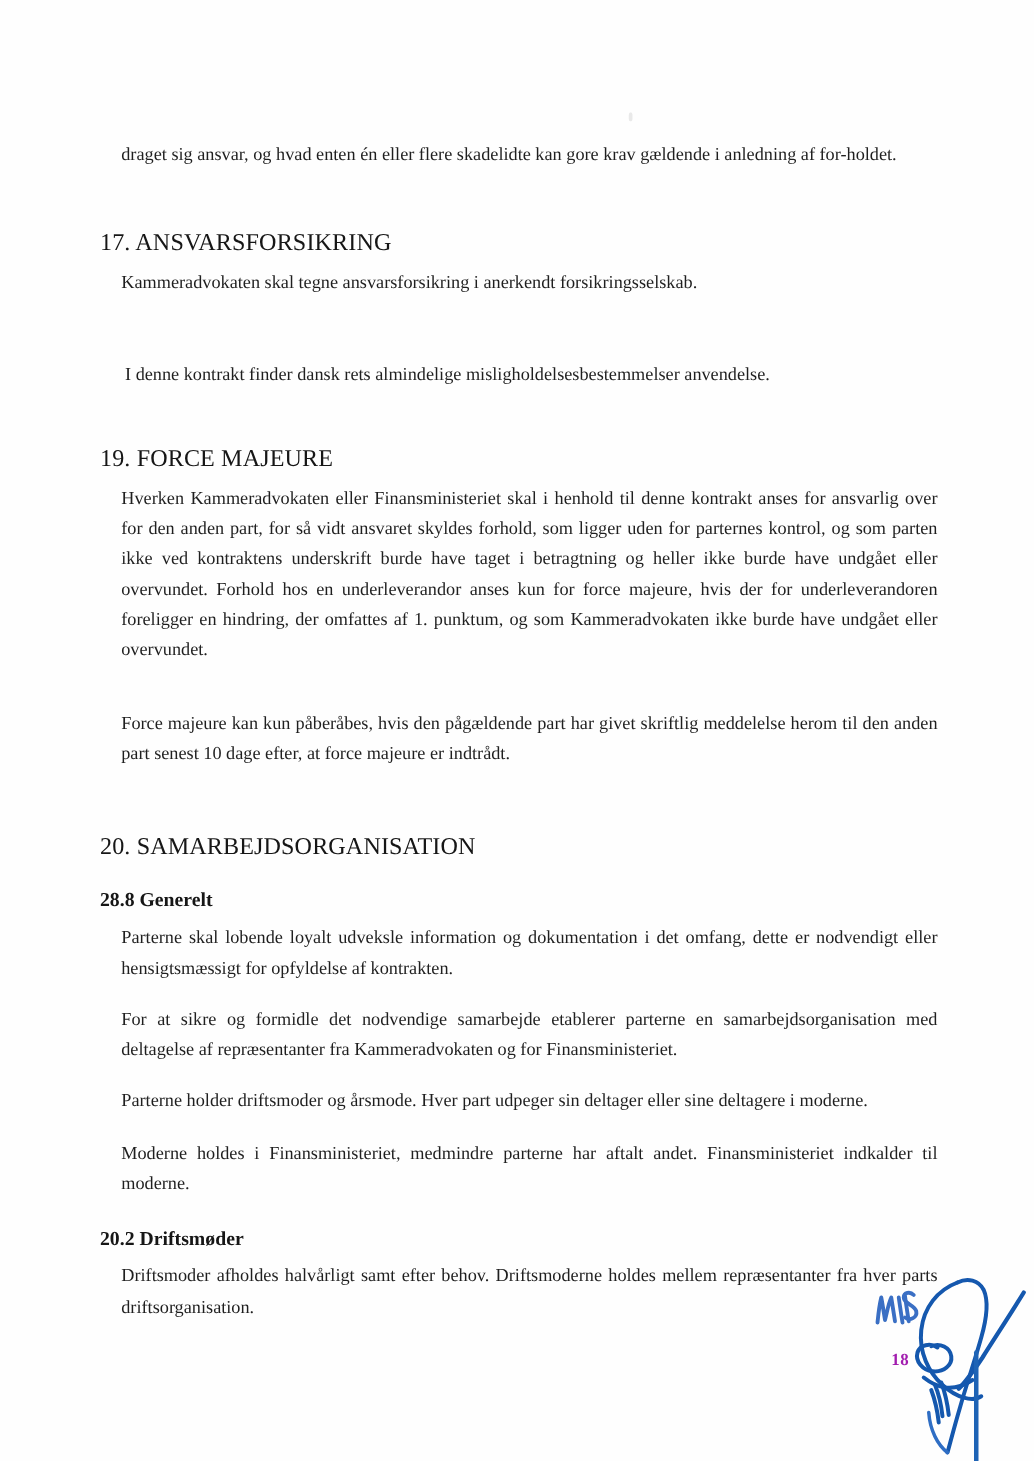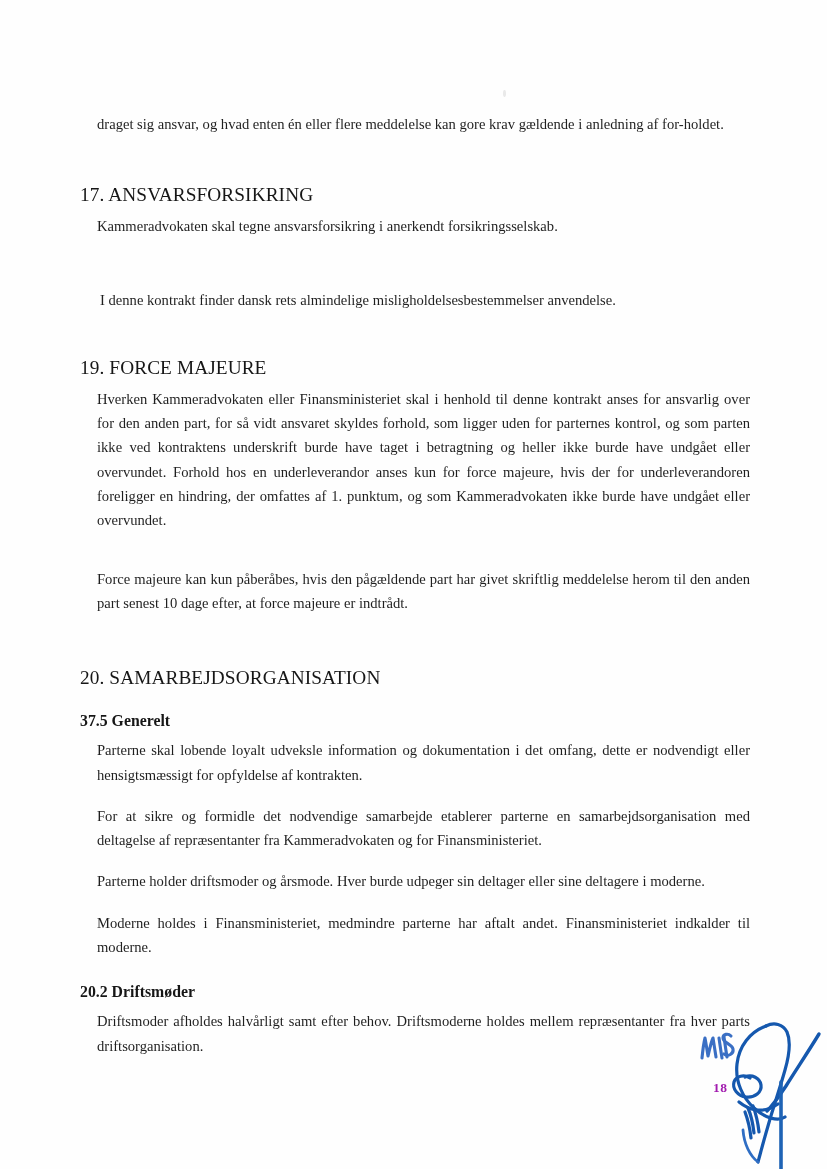"draget sig ansvar, og hvad" p.para { text: meddelelse -> skadelidte }
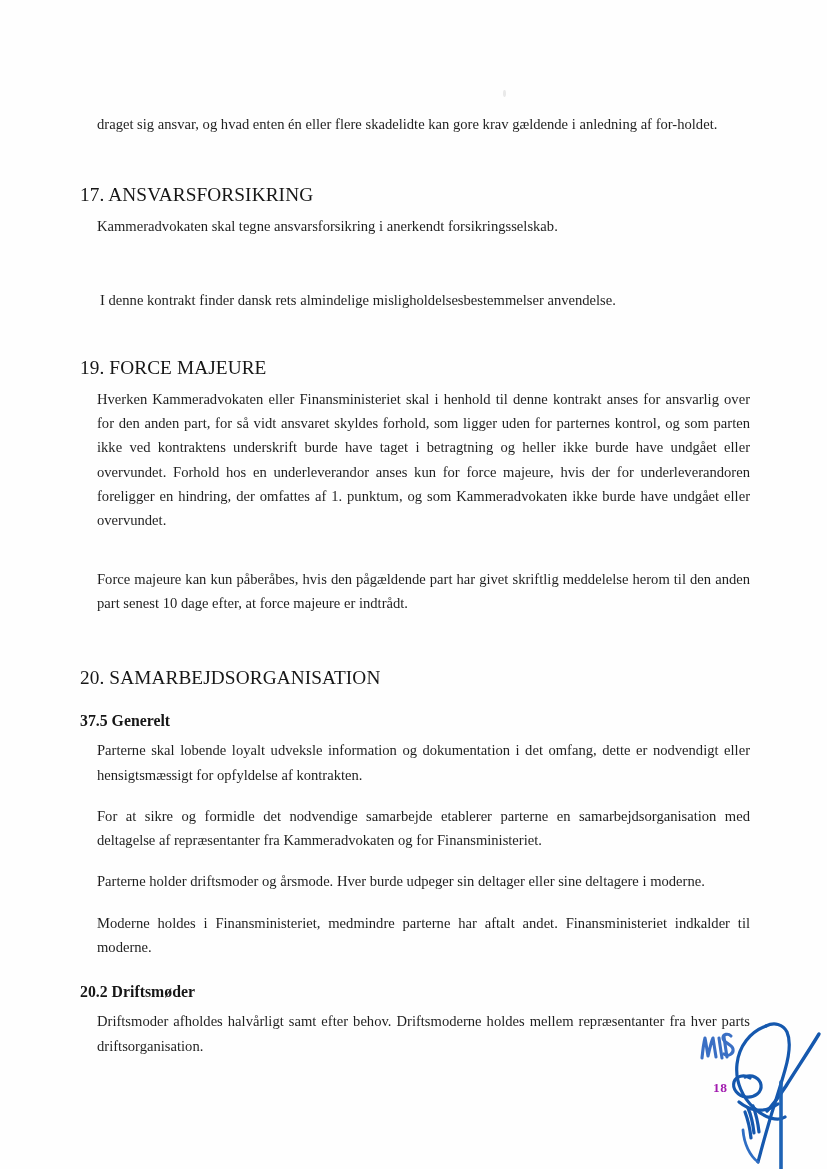"37.5 Generelt" h3.sub-heading { text: 37.5 -> 28.8 }
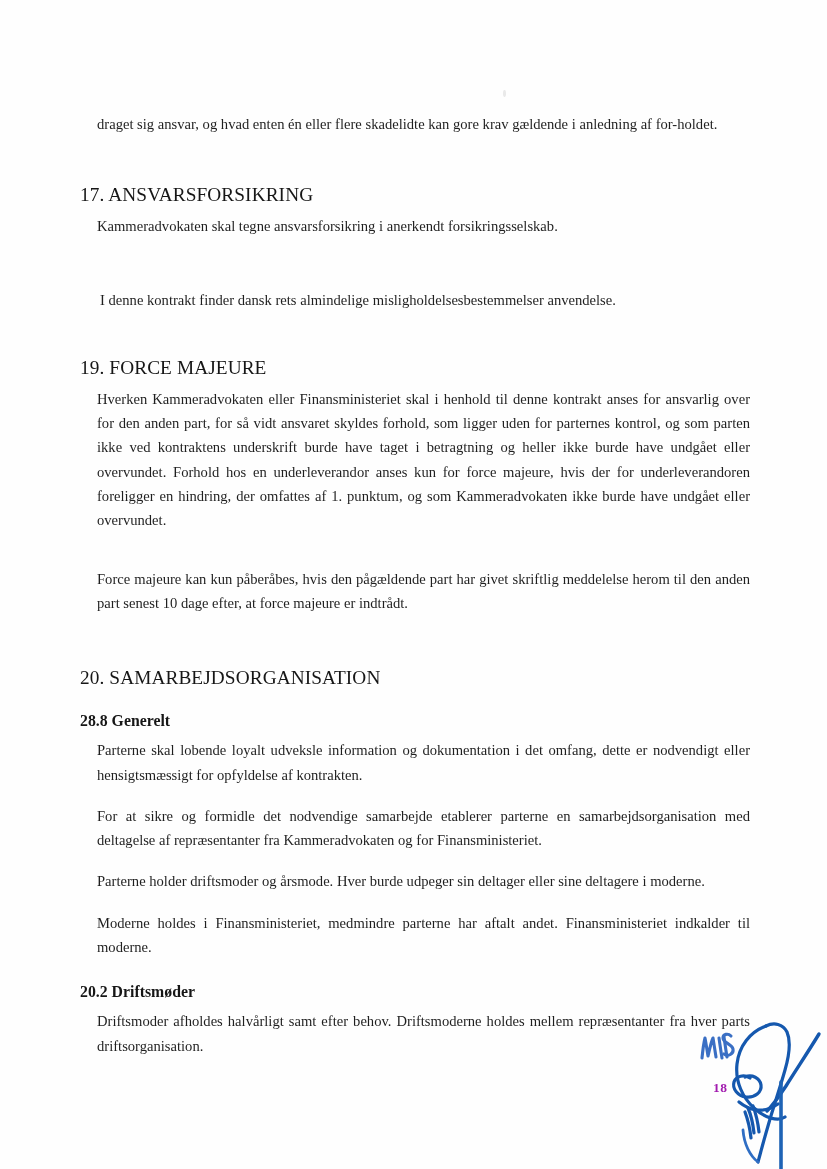"Parterne holder driftsmoder og årsmode." p.para { text: burde -> part }
